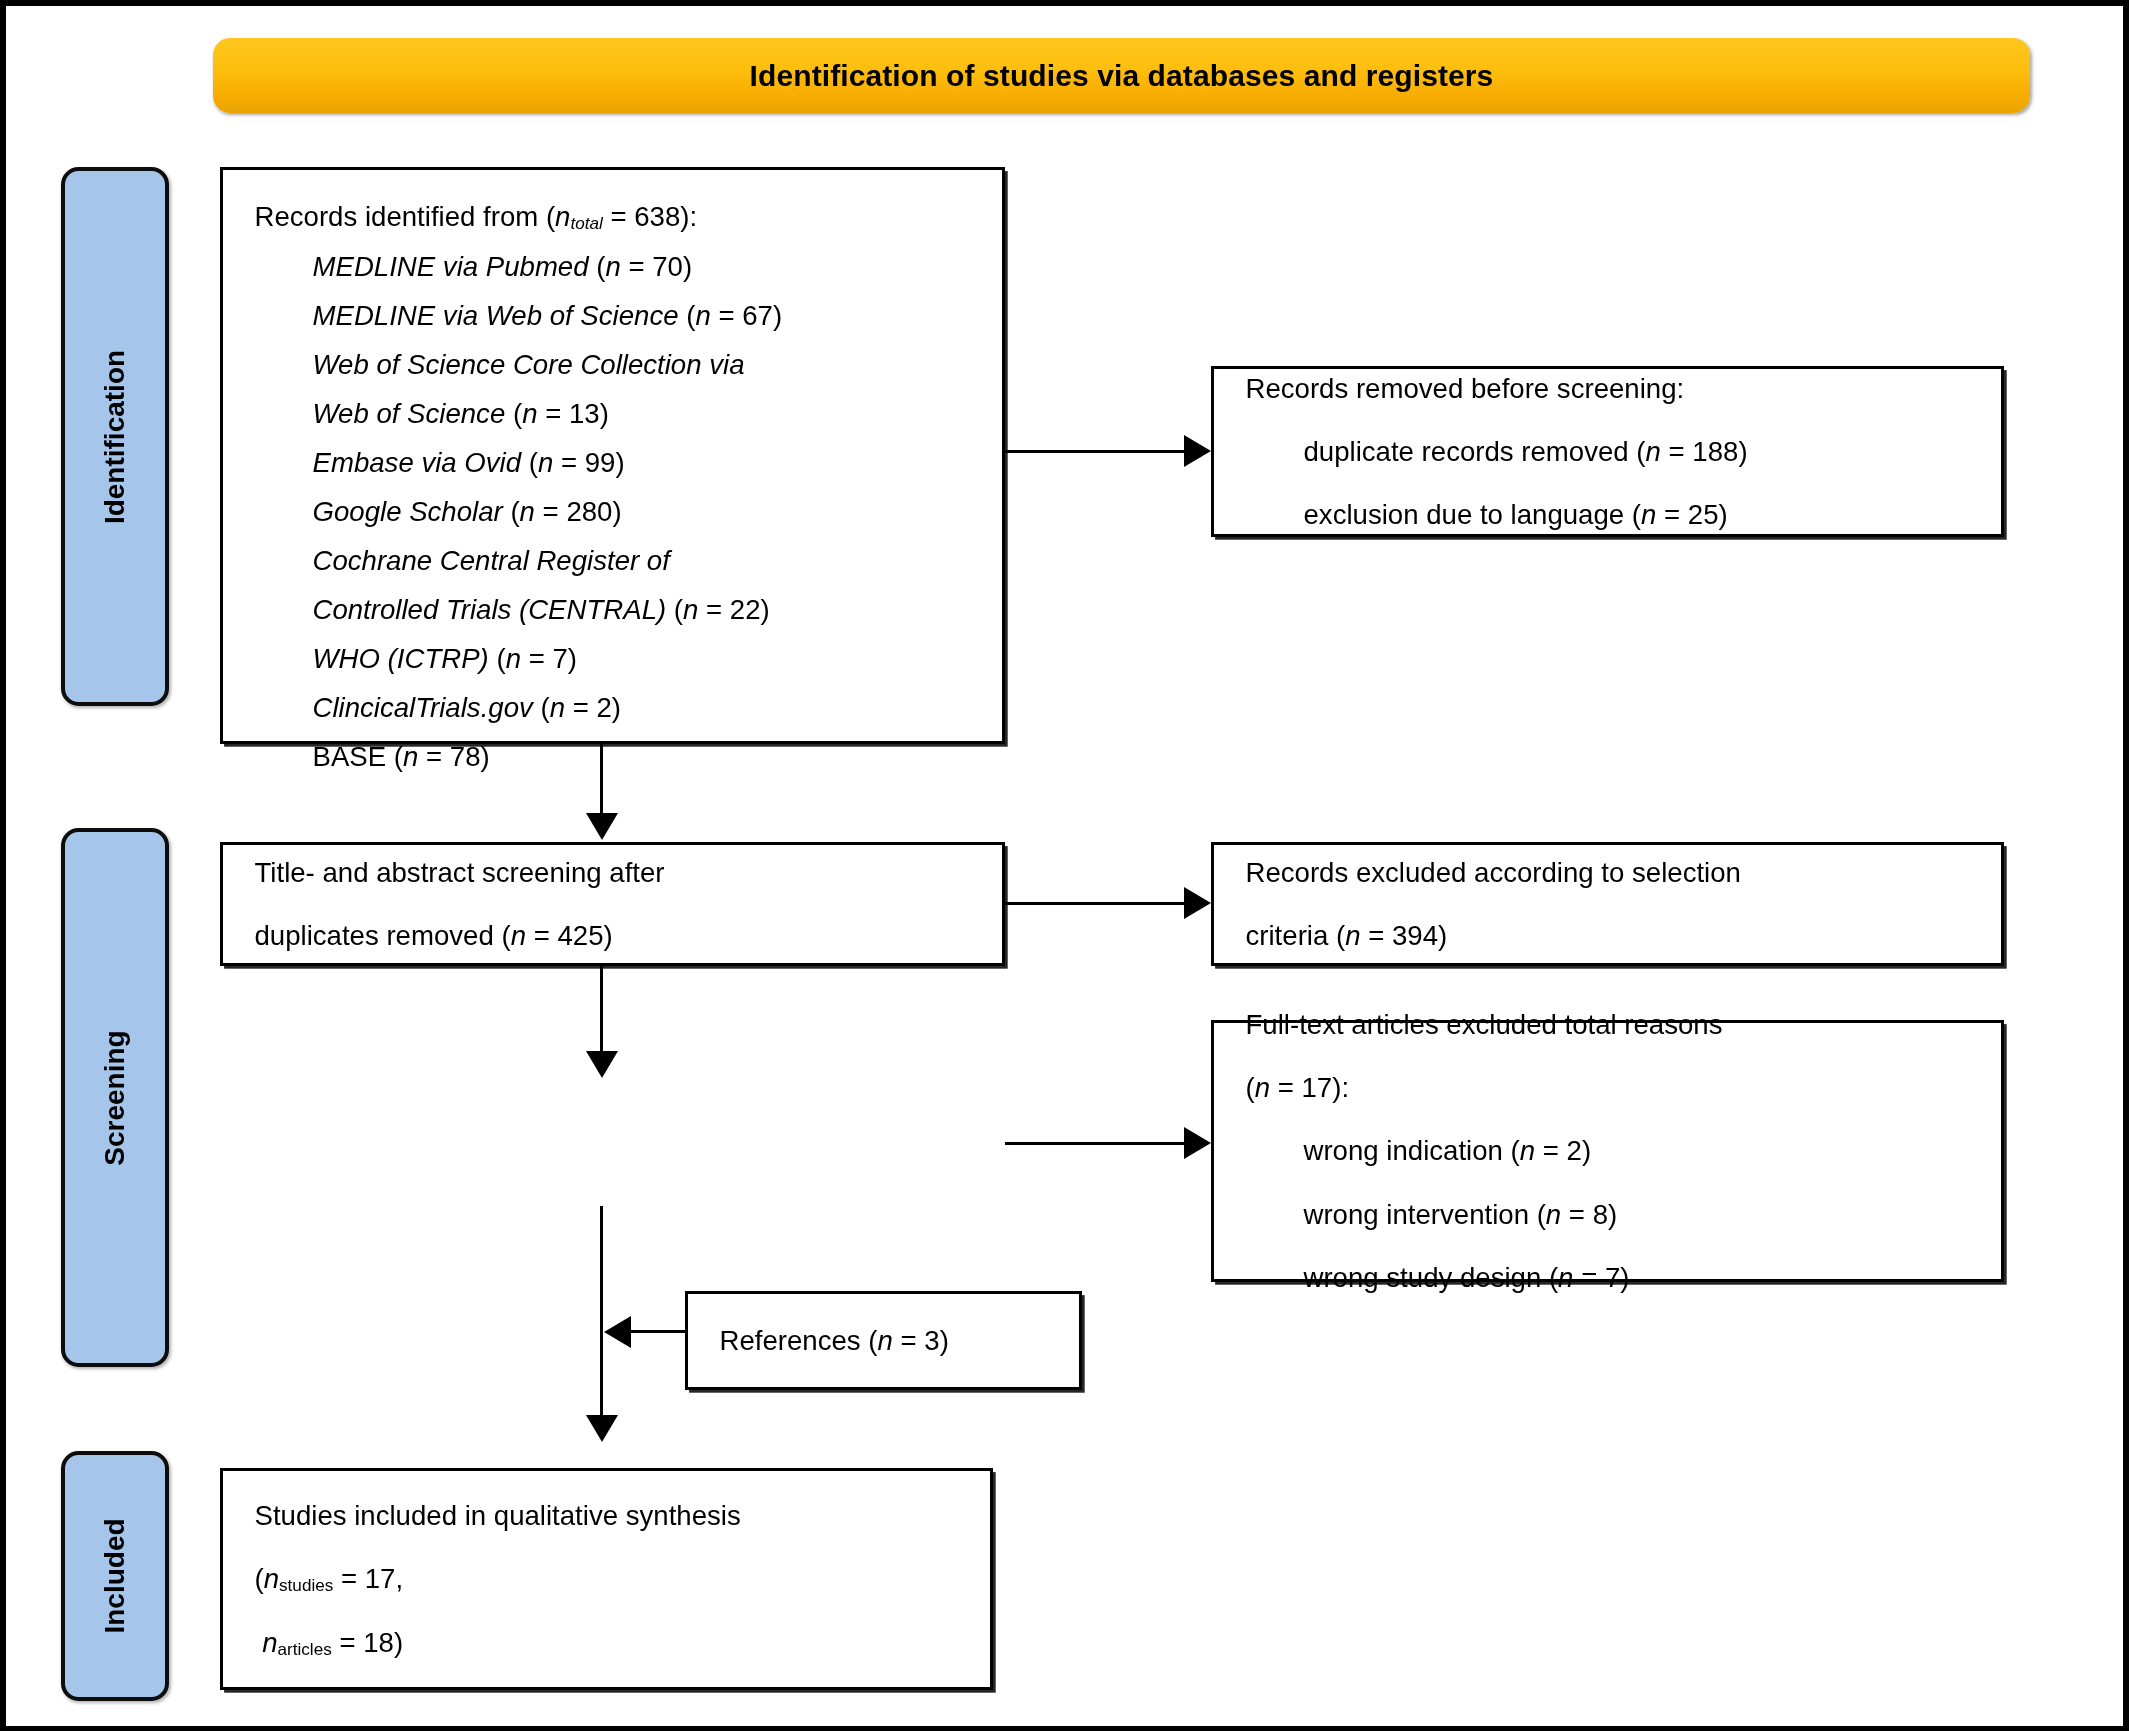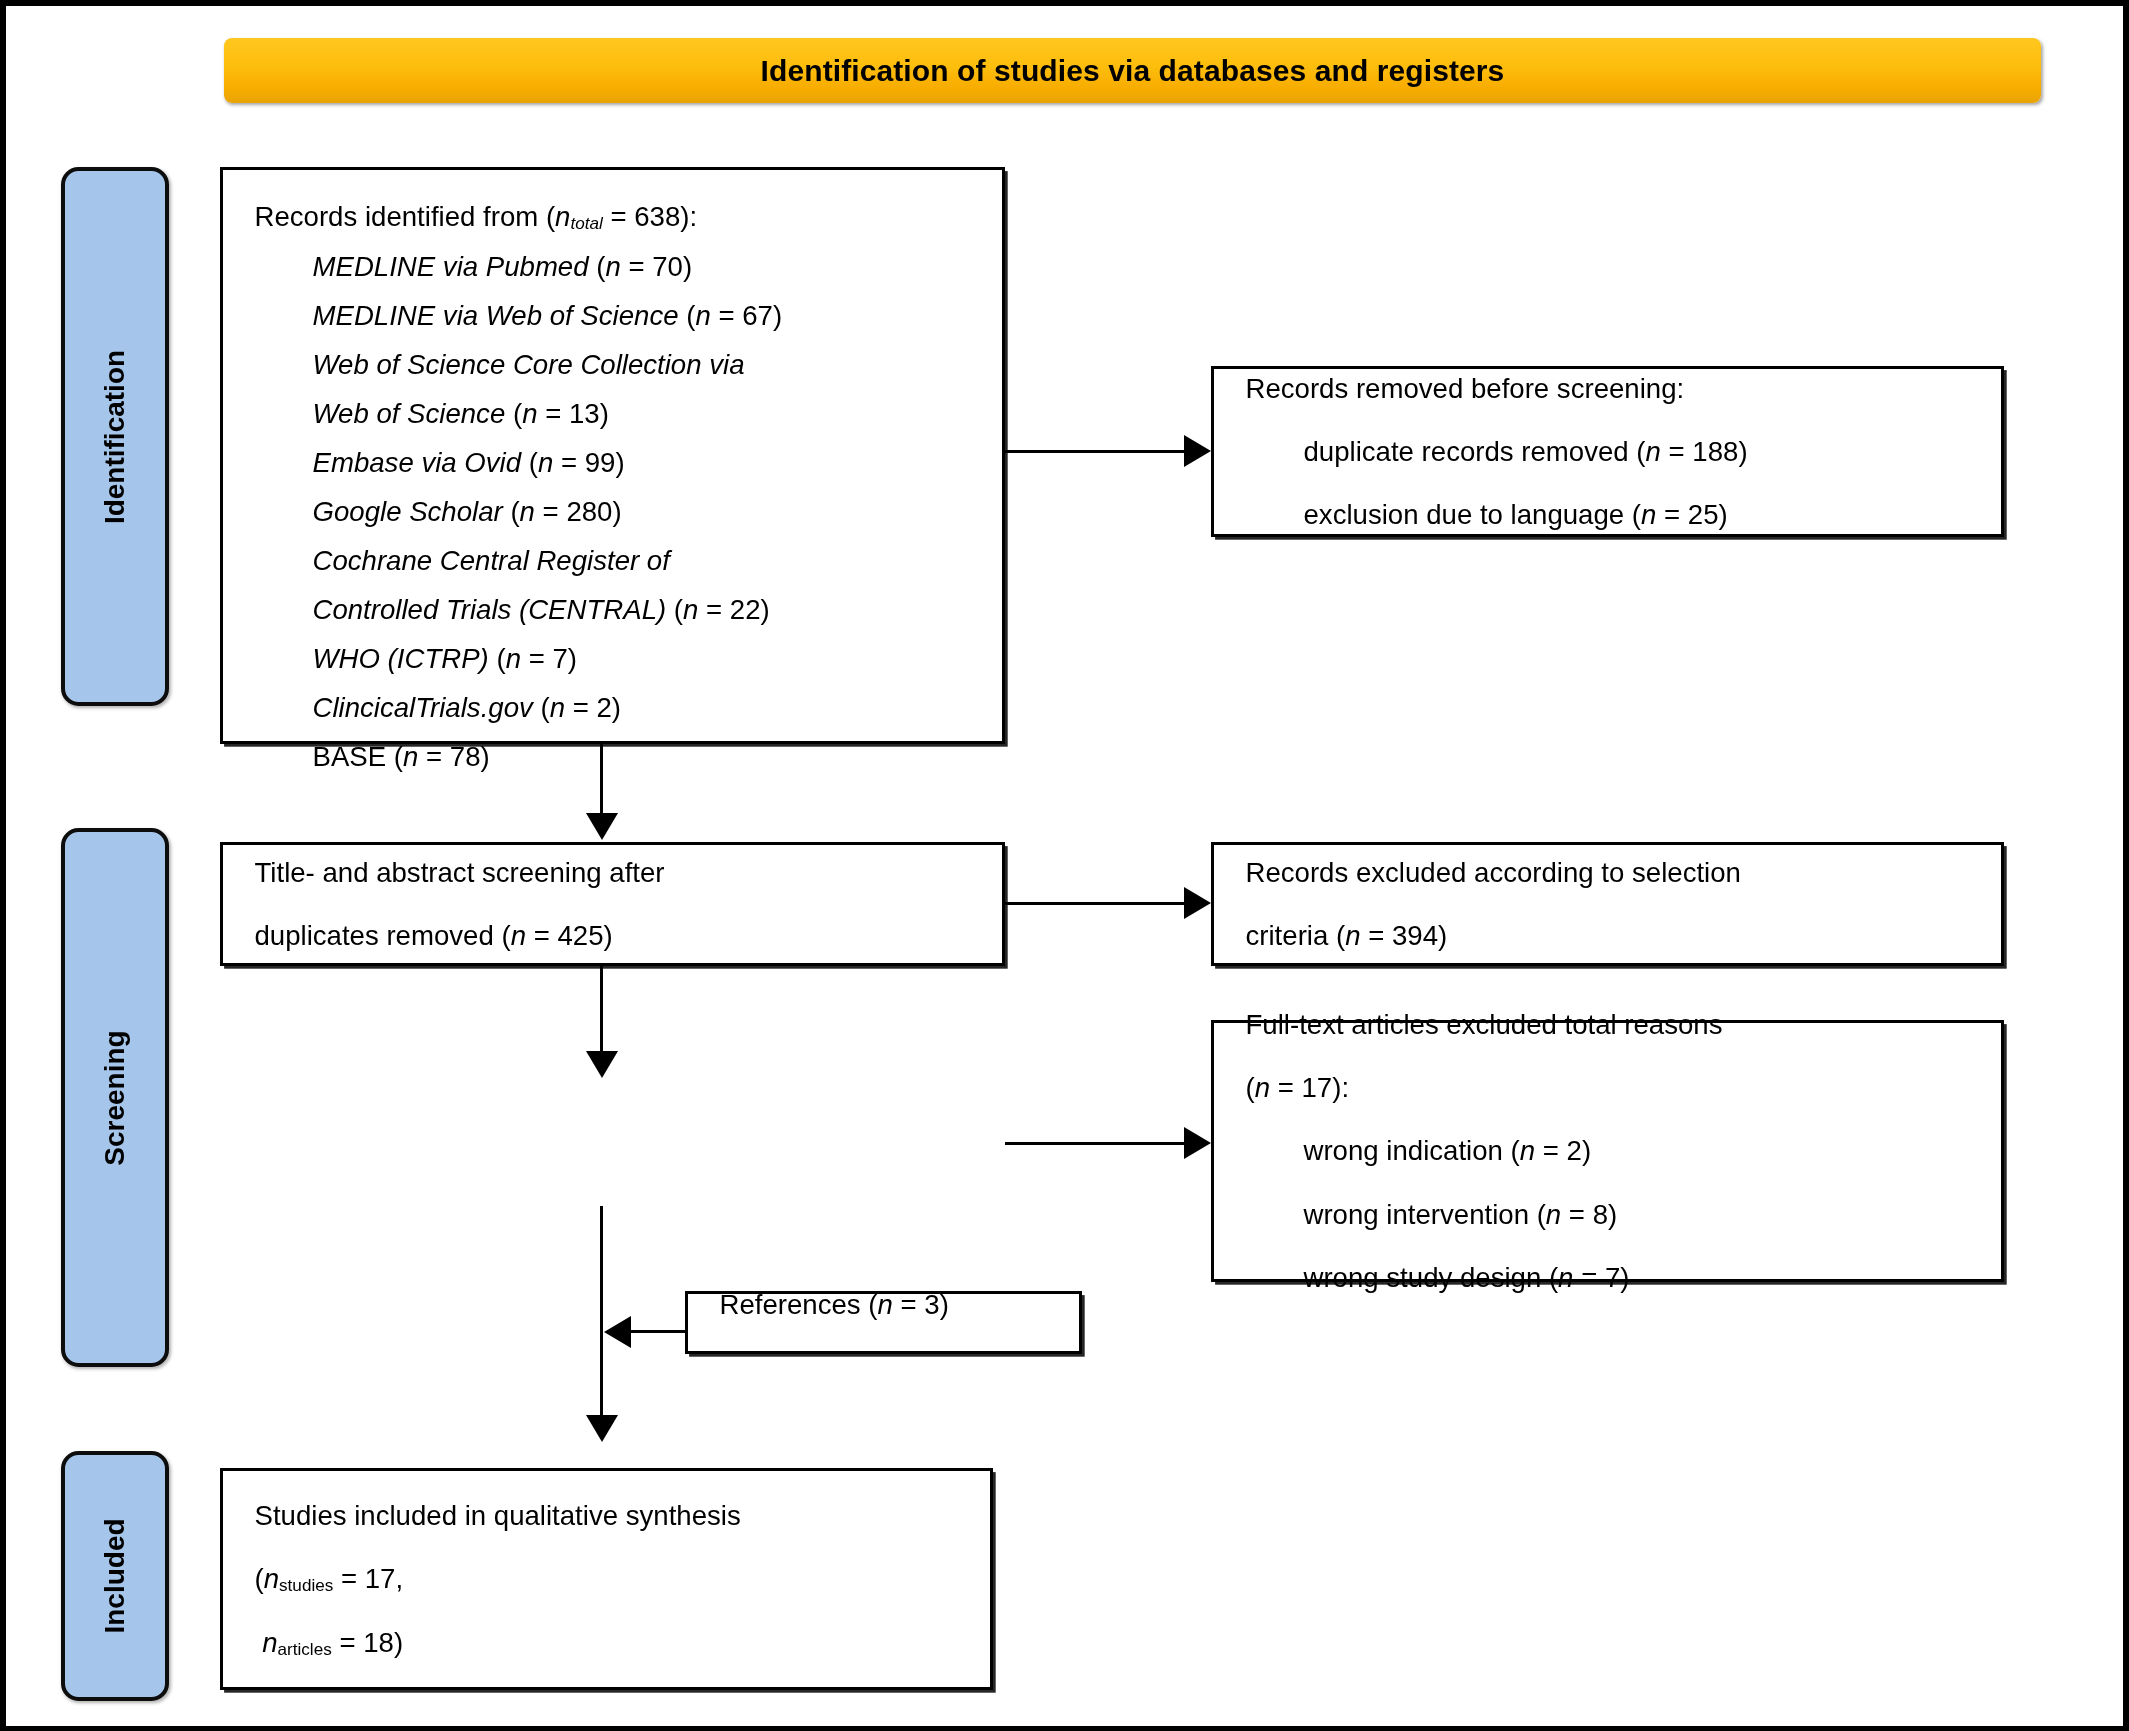"Identification of studies via databases" .banner { border-radius: 8px -> 17px; height: 65px -> 75px; left: 218px -> 207px }
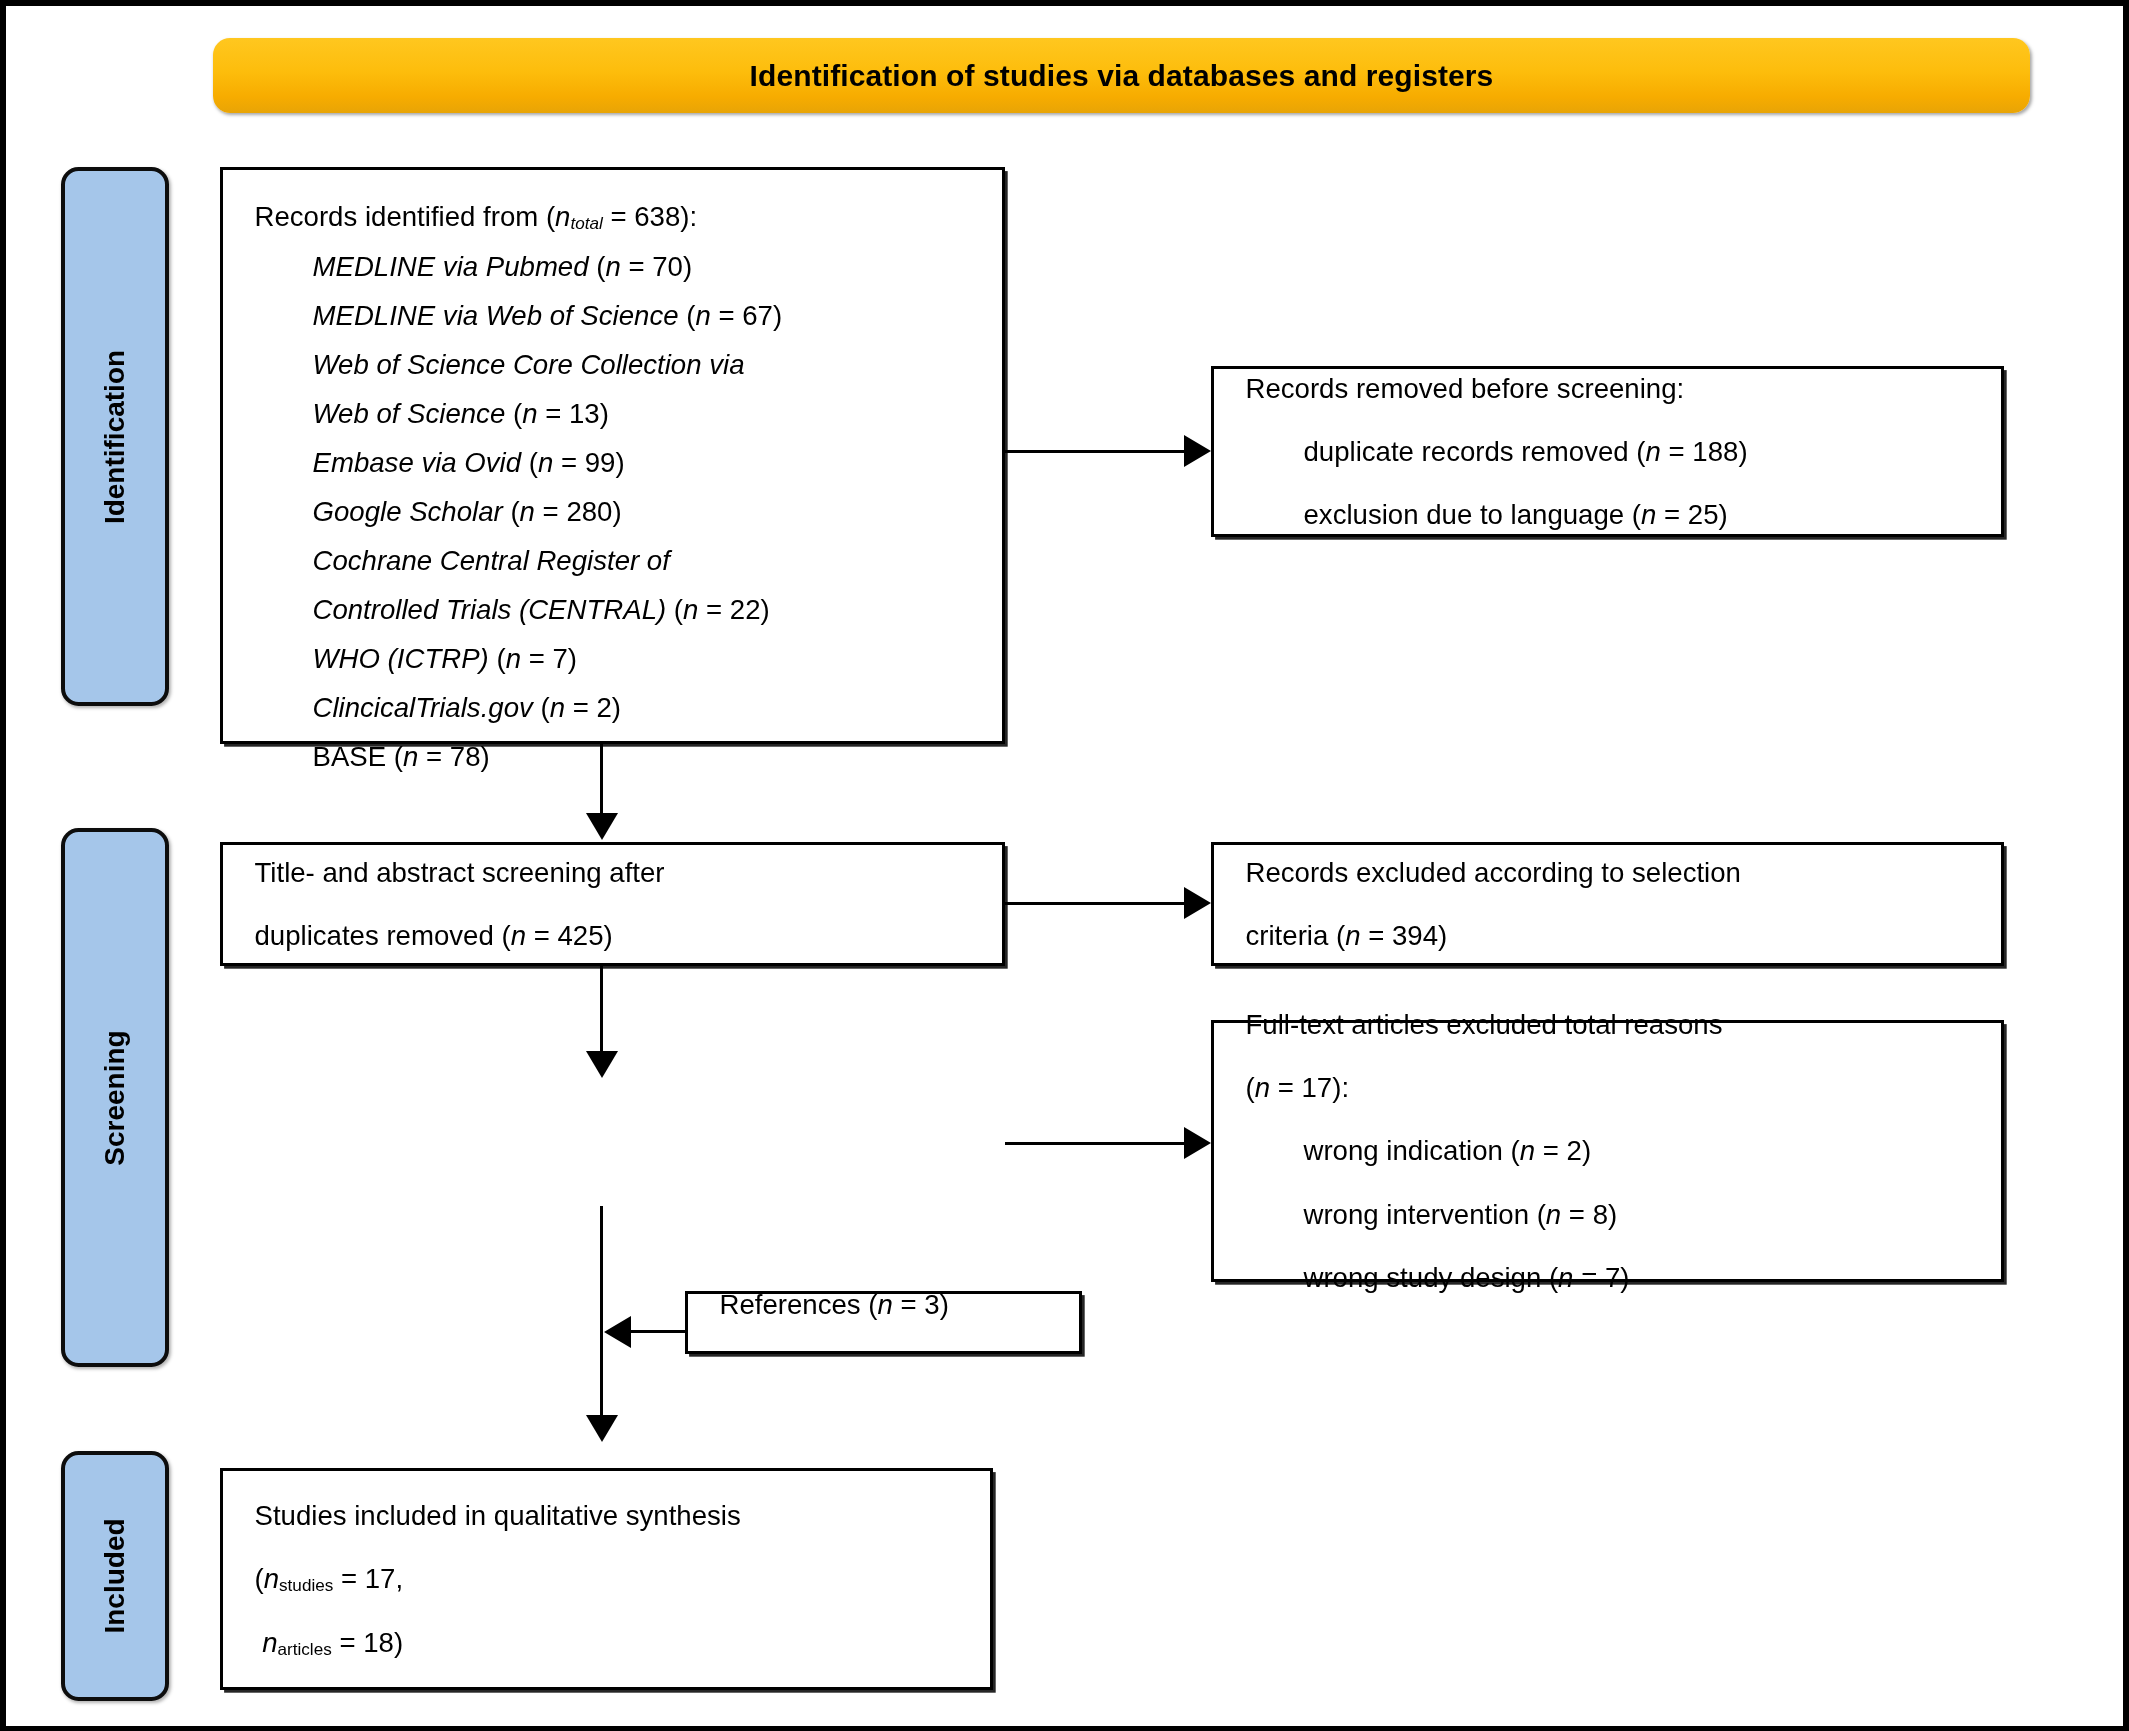"References (n = 3)" div.box { height: 63px -> 99px }
